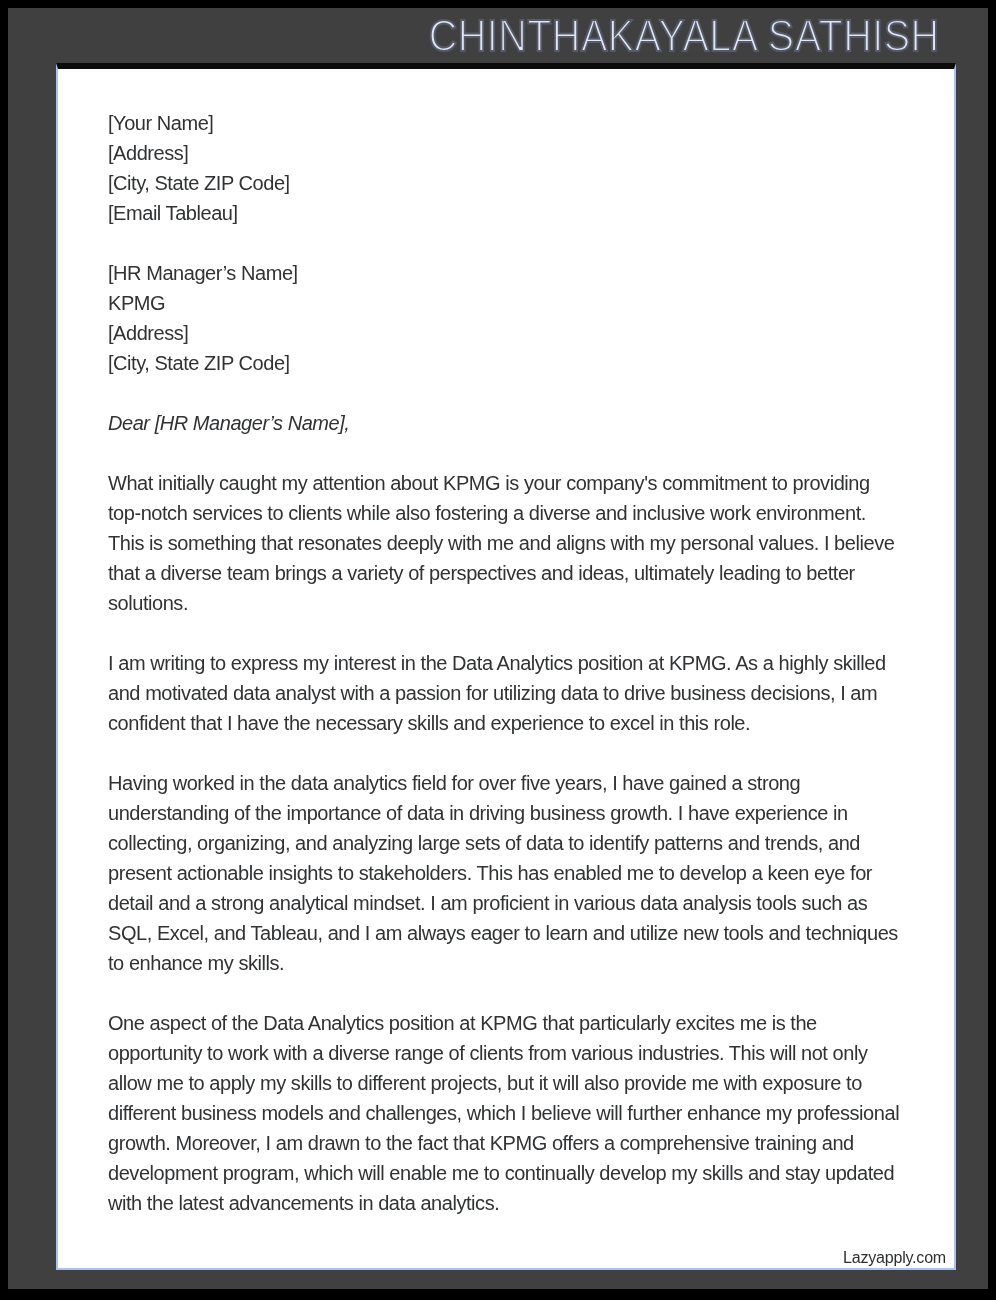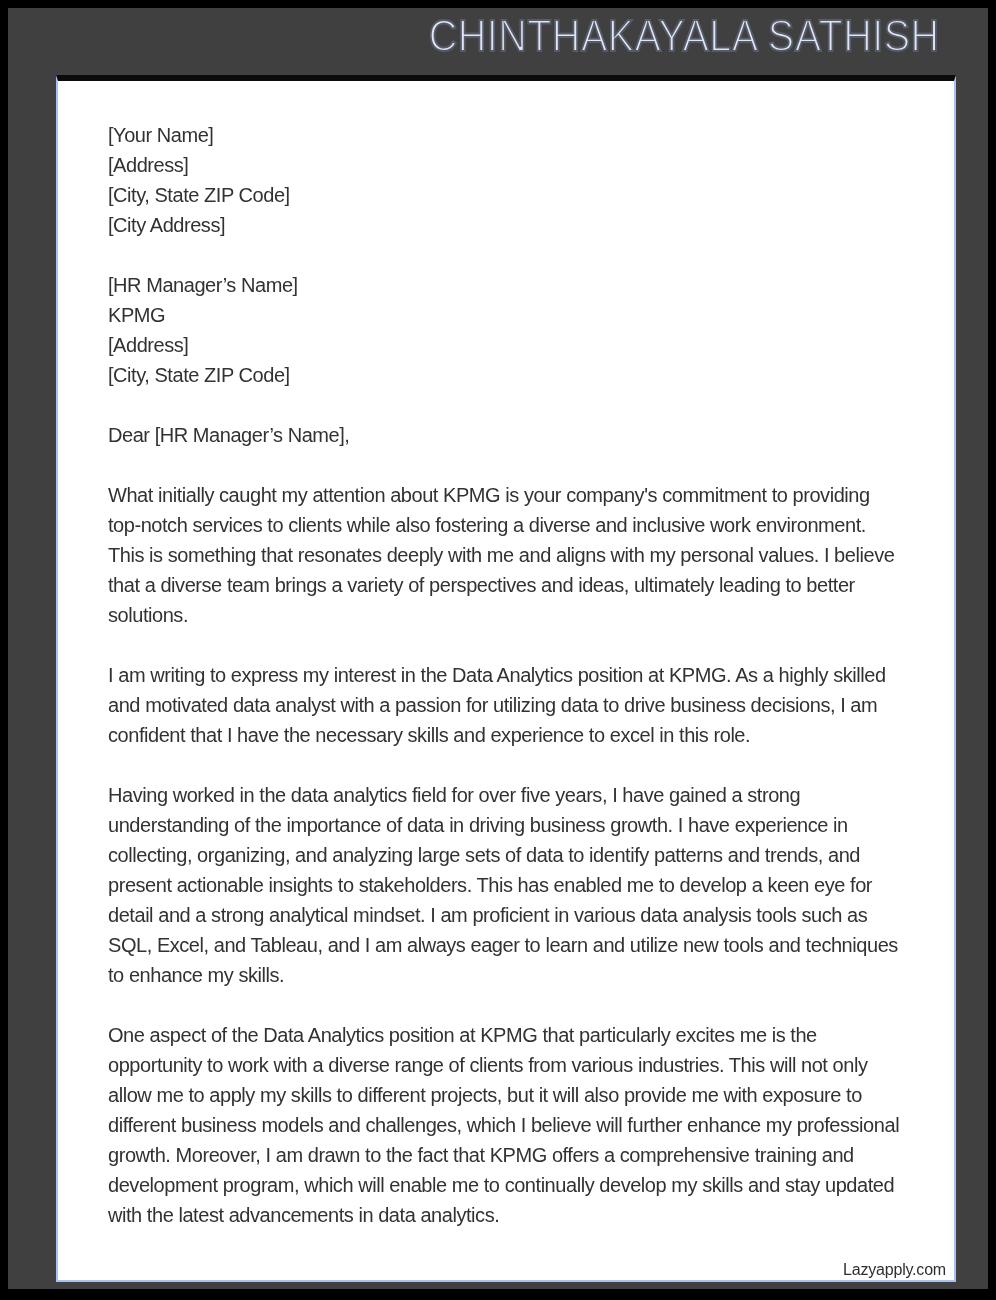"[Your Name]" .document { top: 67px -> 55px }
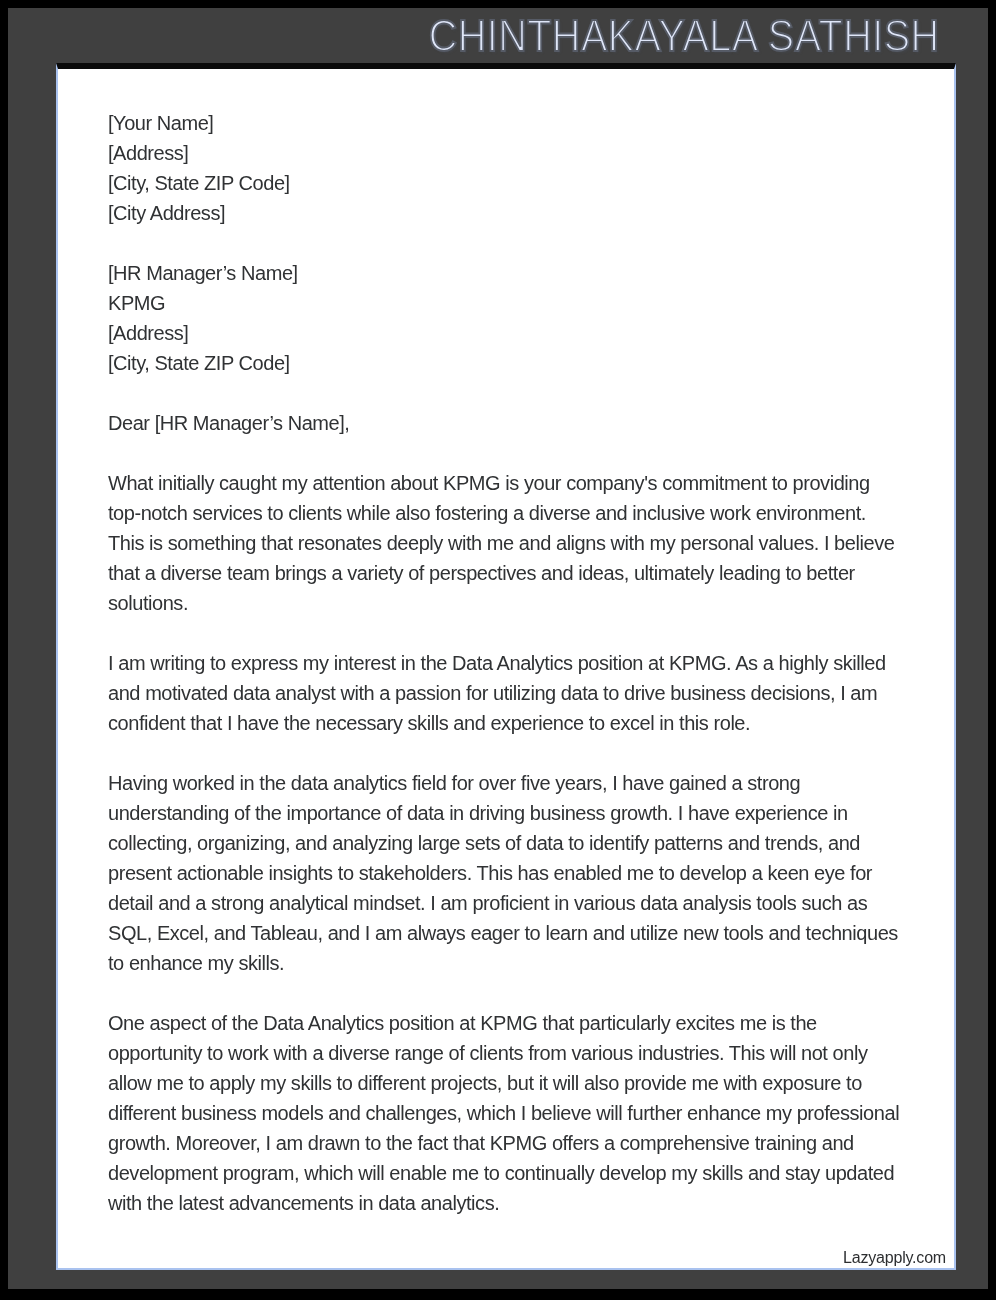"[City Address]" div.addr-line { text: City Address -> Email Tableau }
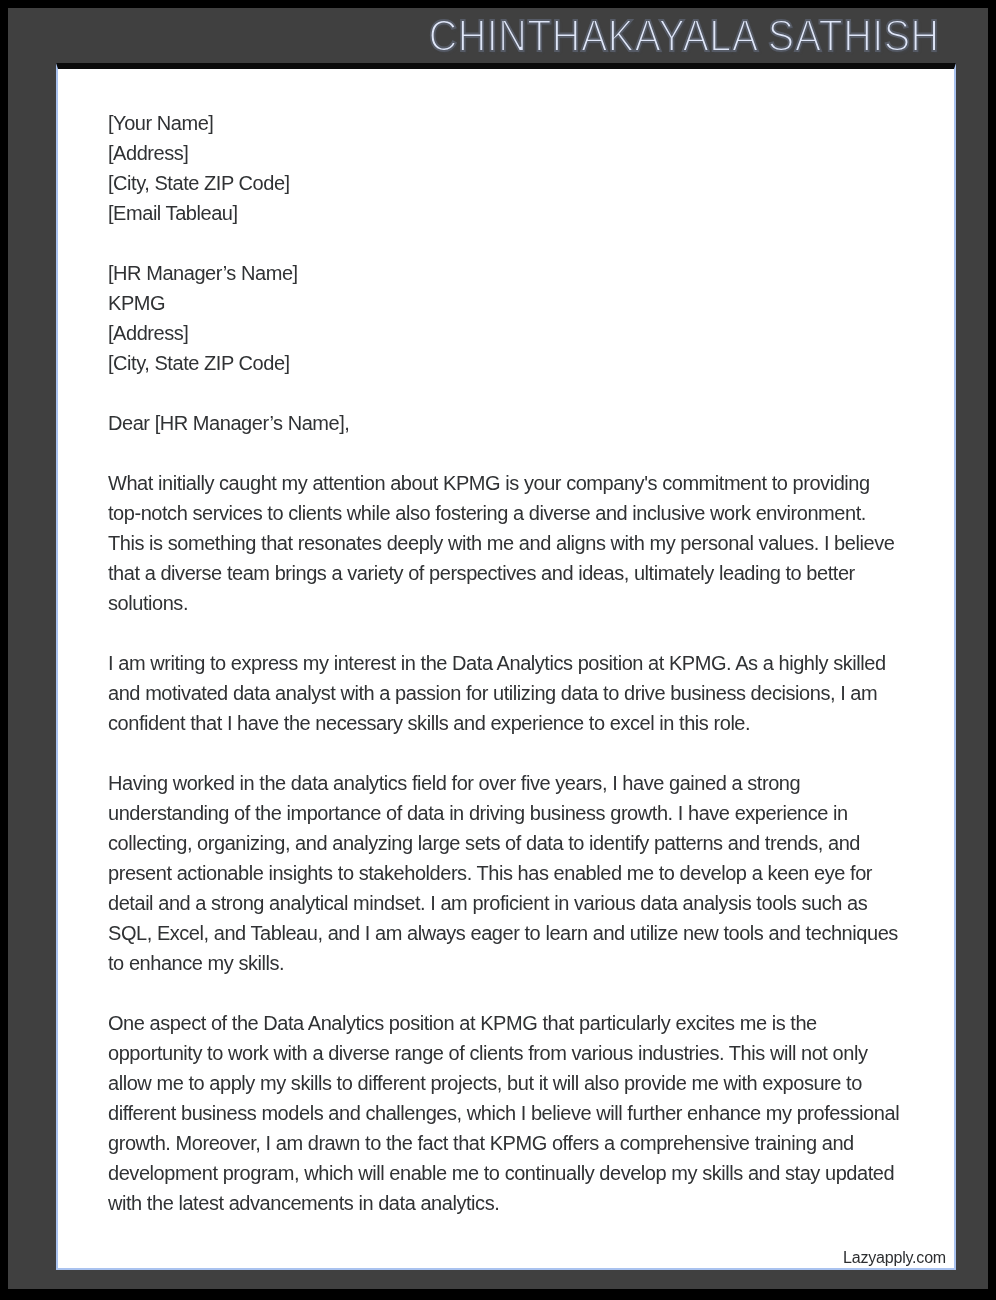"Dear [HR Manager’s Name]," .salutation { font-style: none -> italic }
